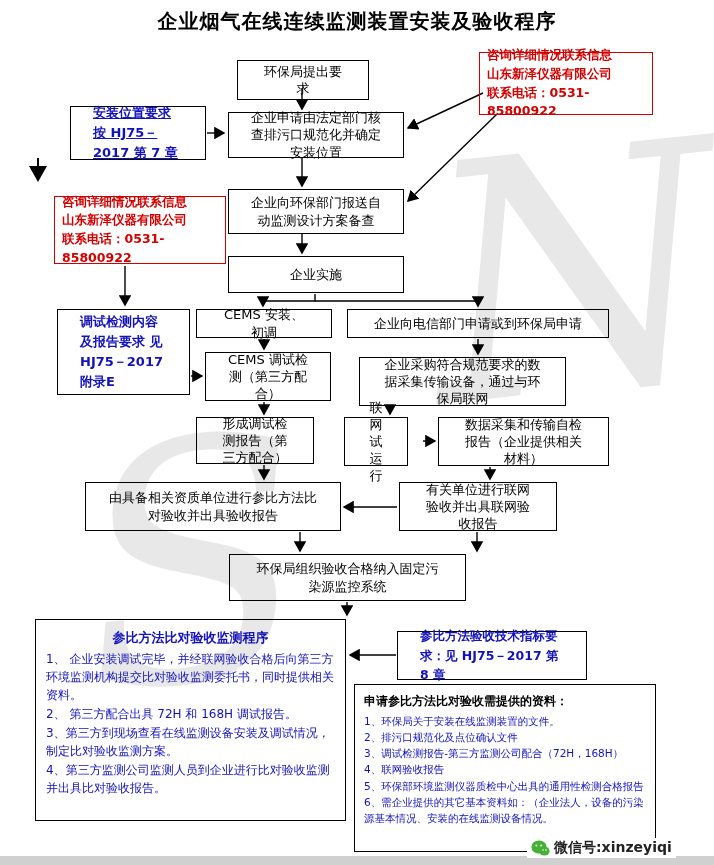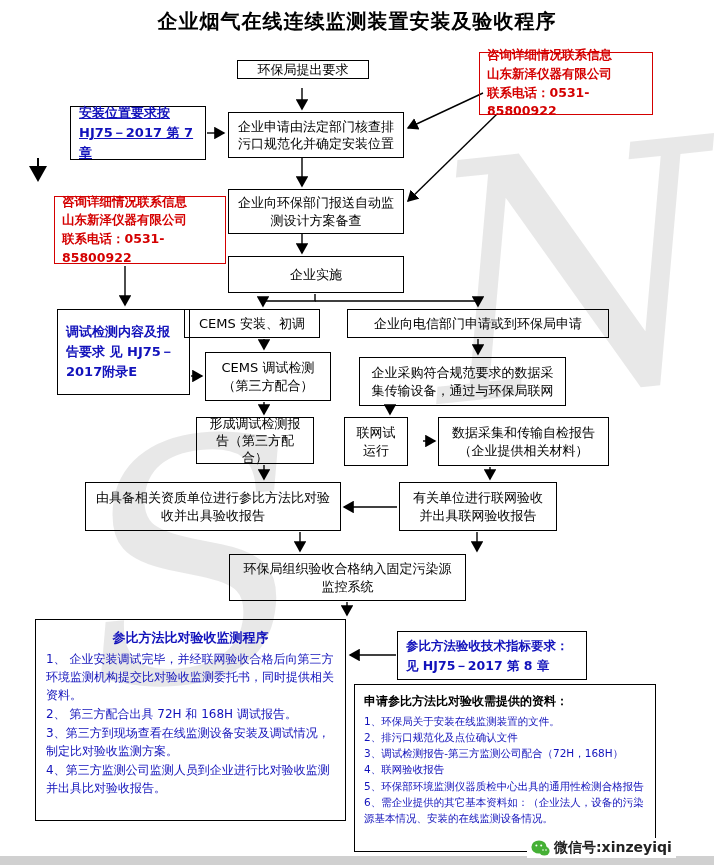"咨询详细情况联系信息" .box { padding: 3px 8px -> 3px 22px }
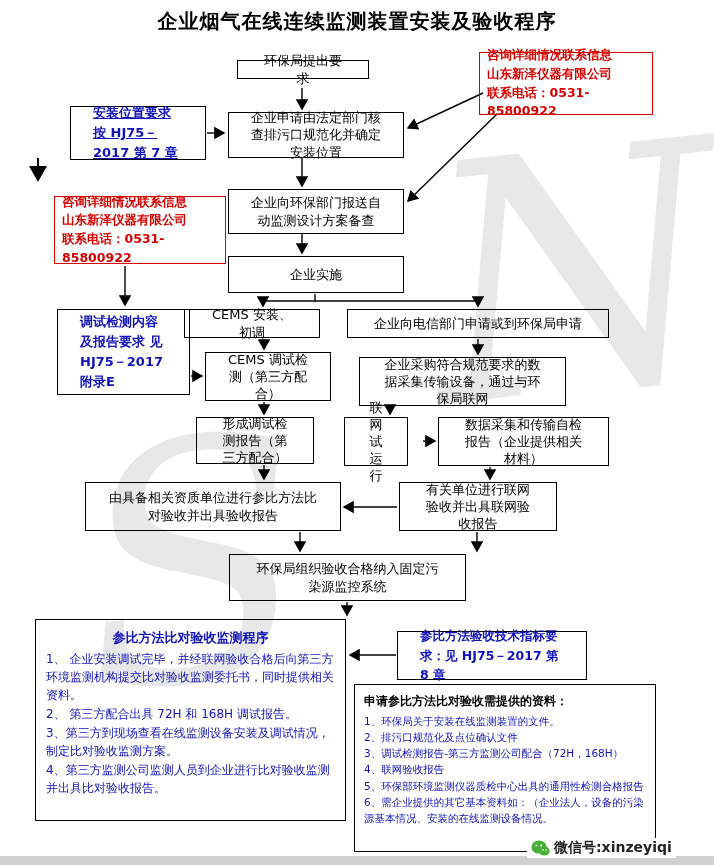"环保局提出要求" div.box { height: 19px -> 40px }
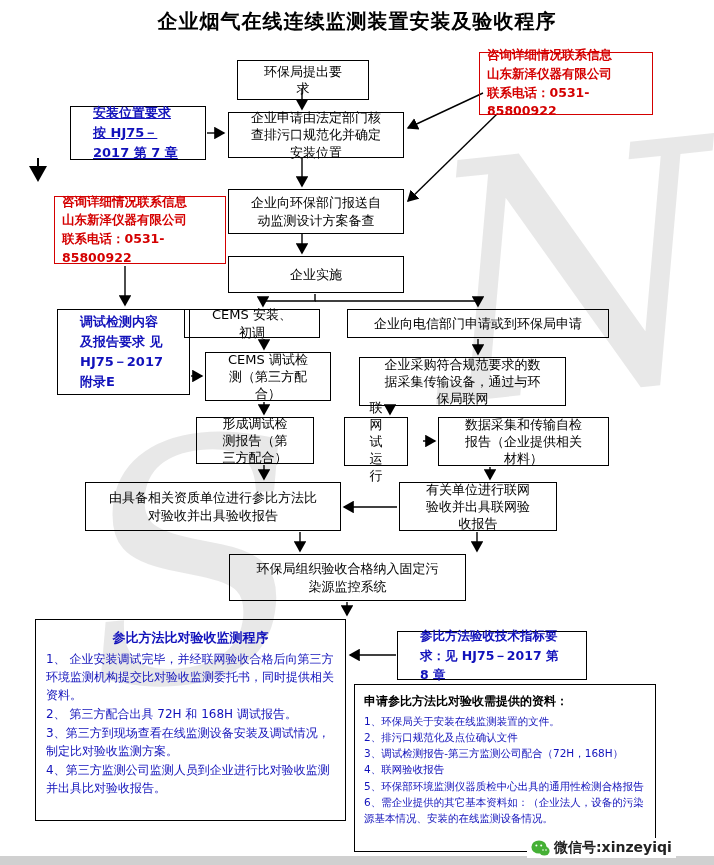"CEMS 安装、初调" div.box { left: 184px -> 196px }
